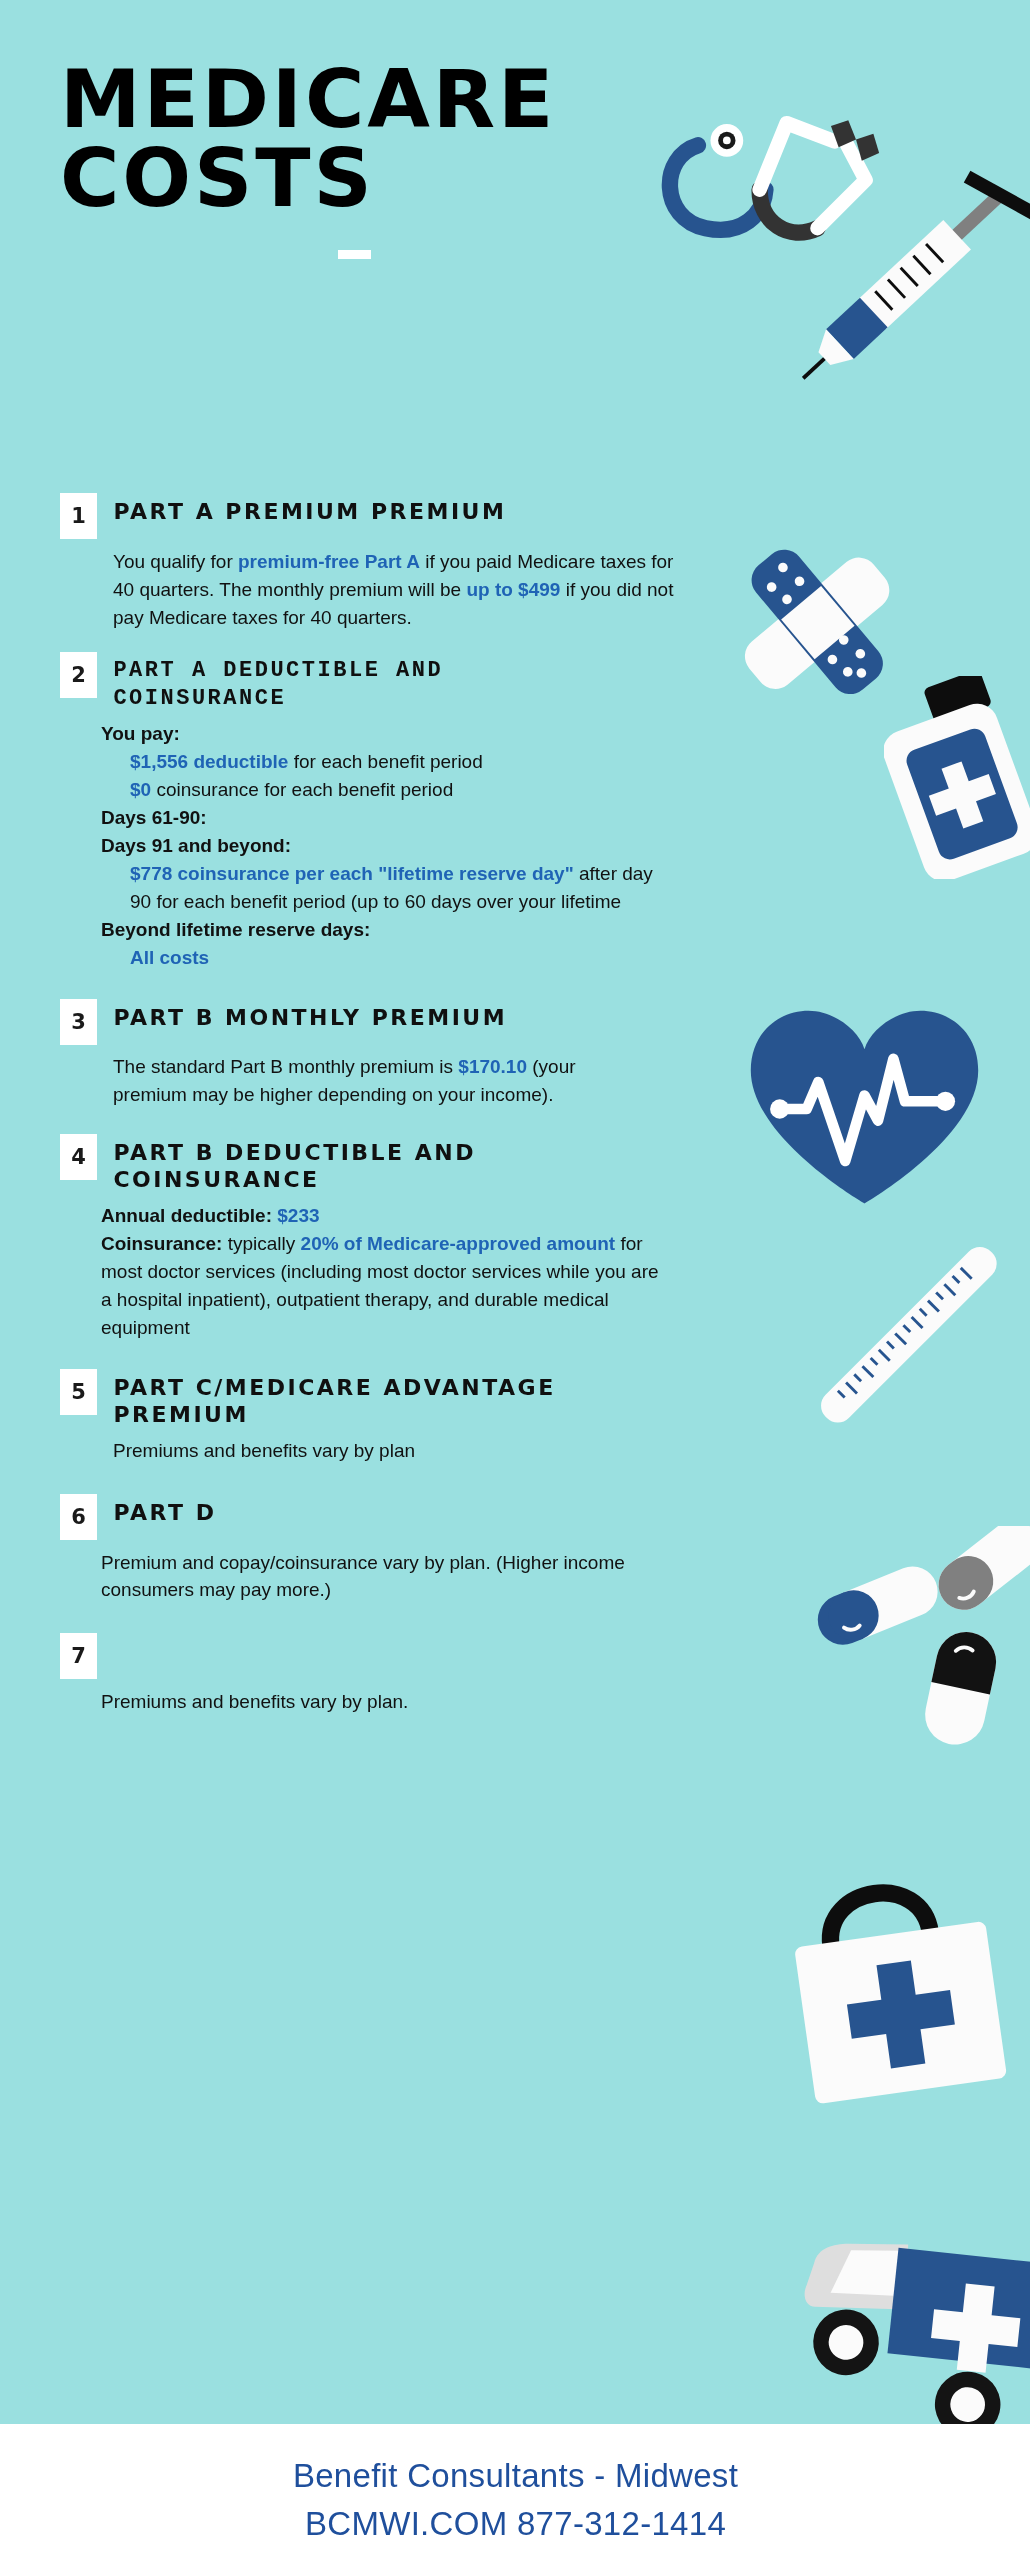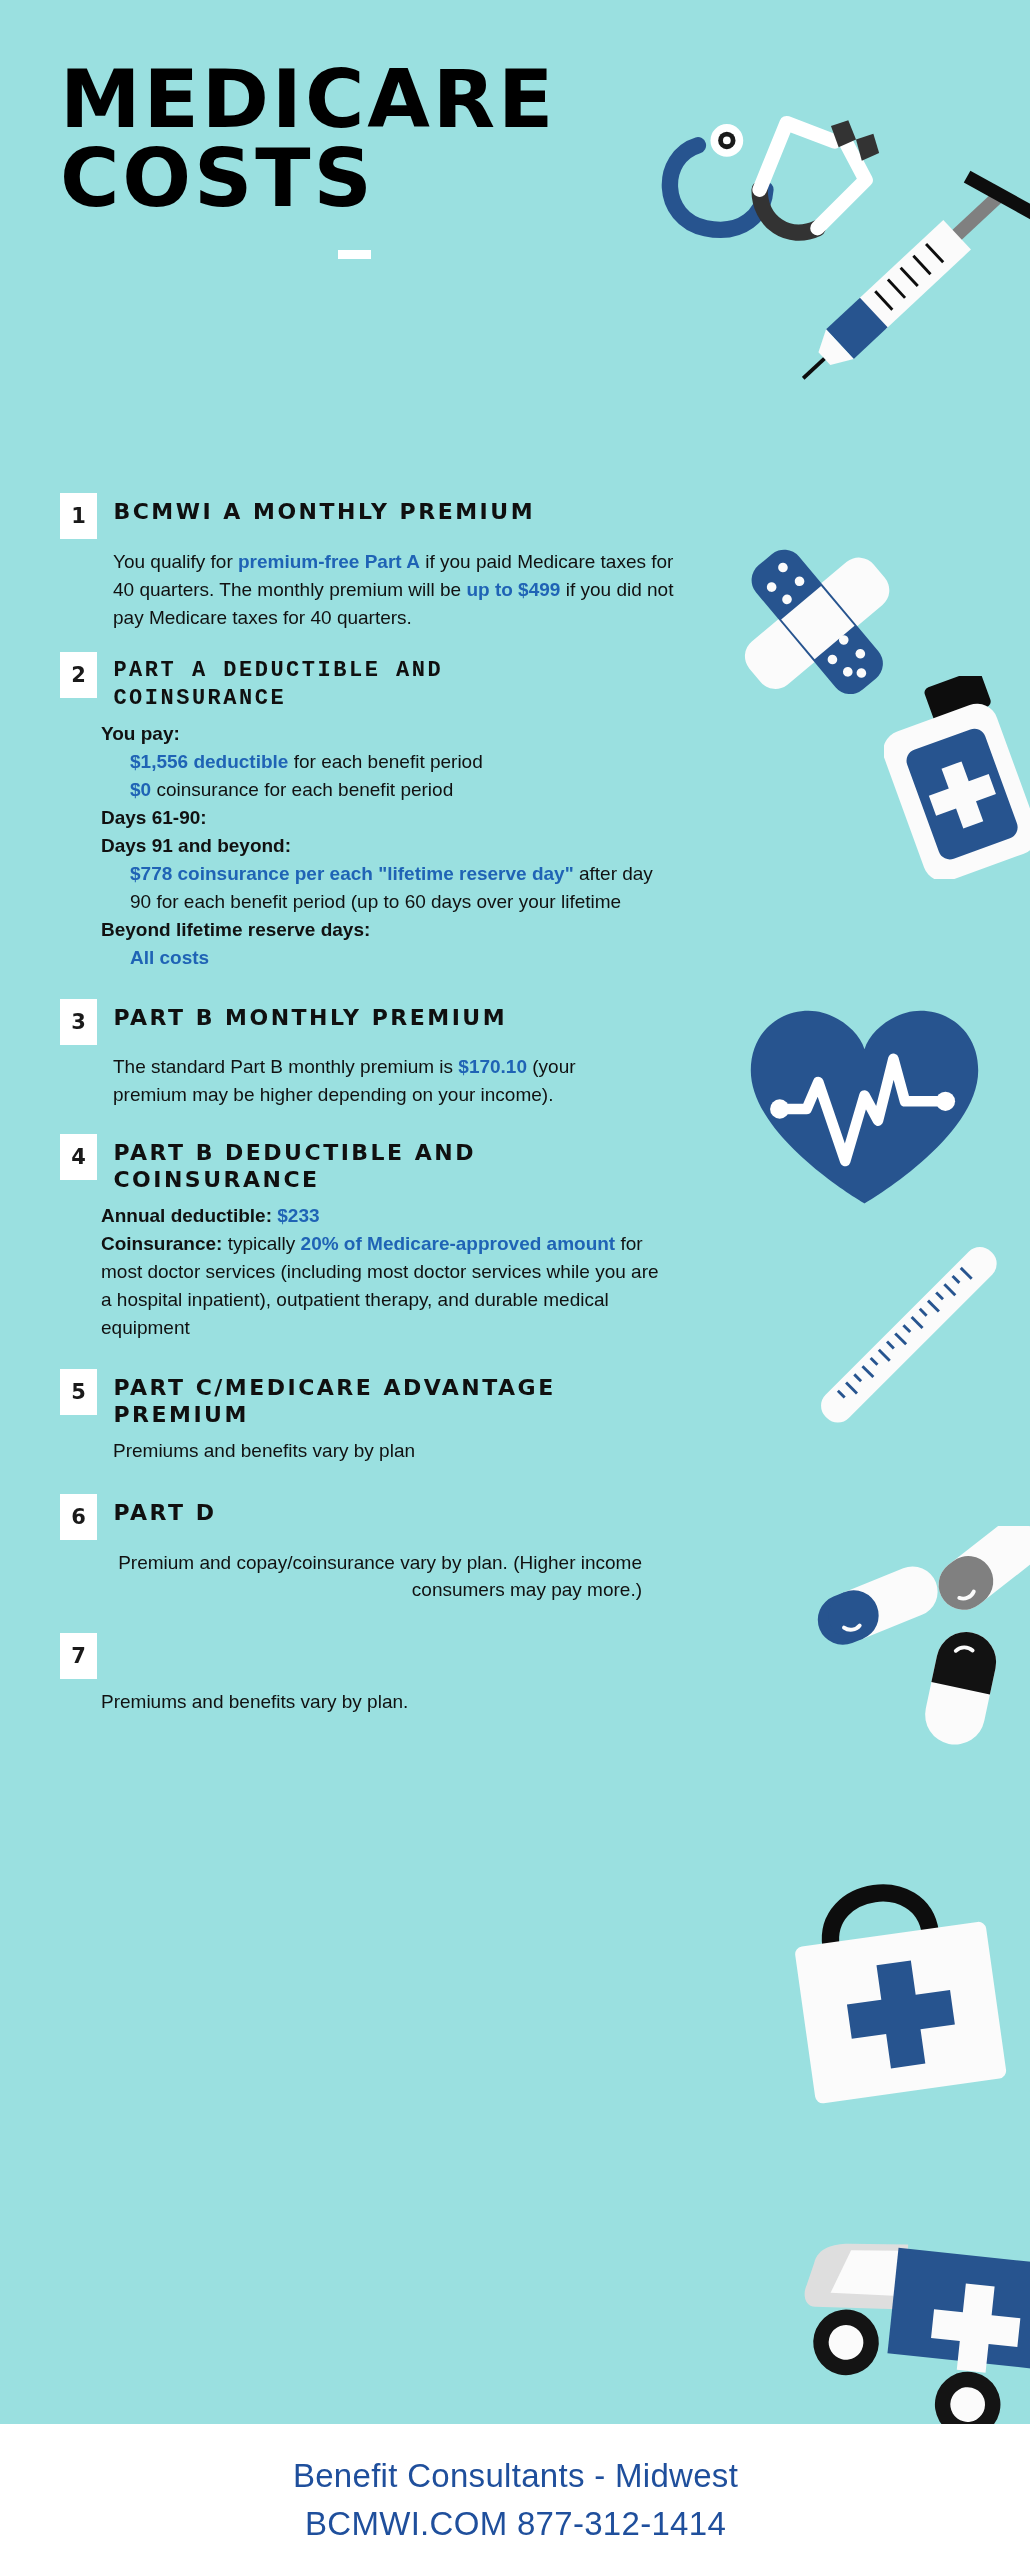"BCMWI A MONTHLY PREMIUM" div.sec-title { text: BCMWI A MONTHLY -> PART A PREMIUM }
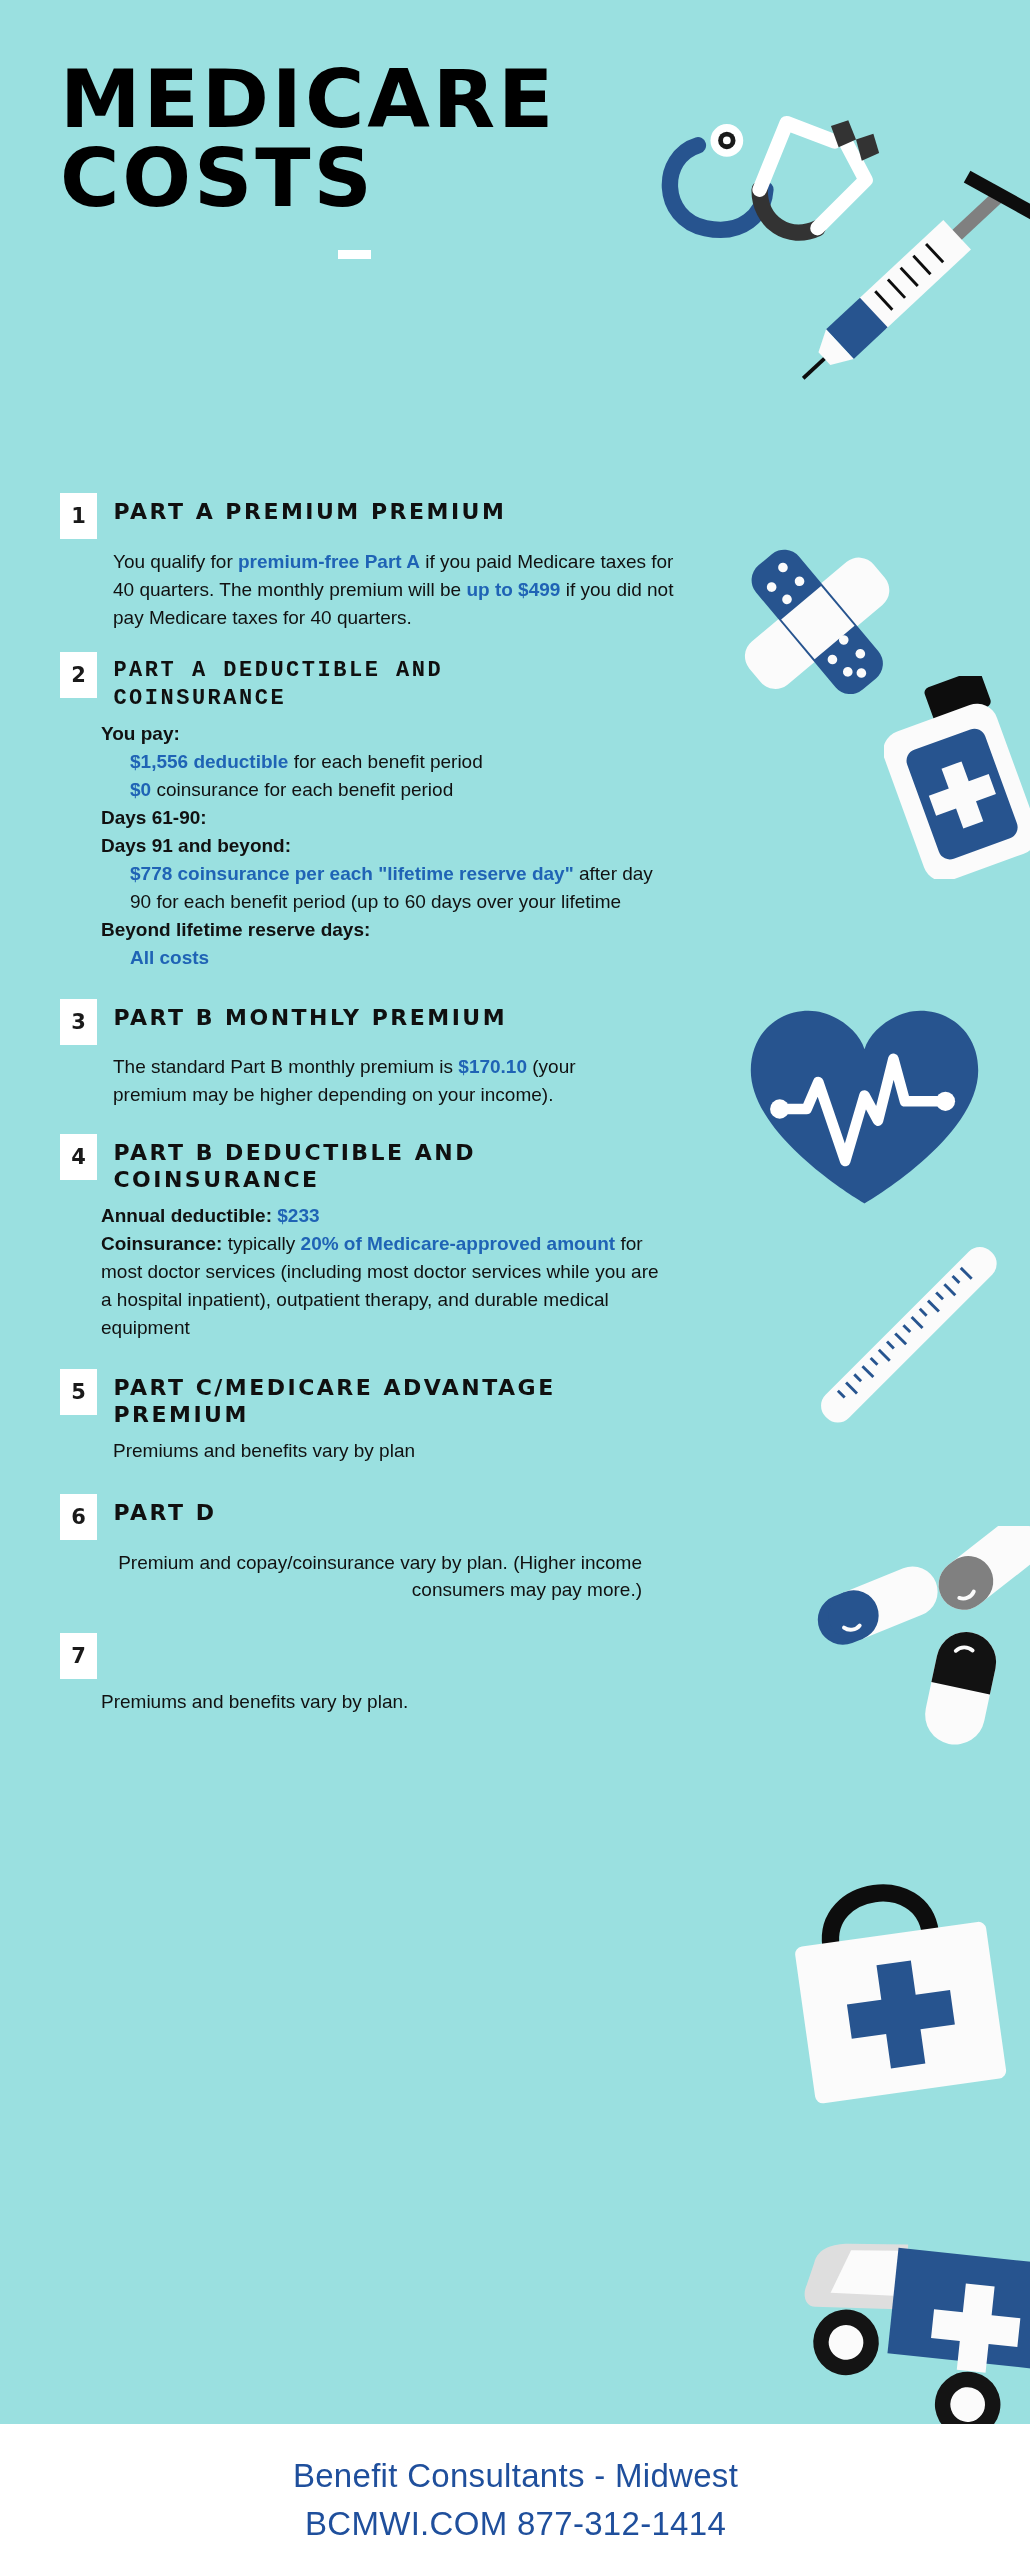"Premium and copay/coinsurance vary by" div.sec-body { text-align: right -> none }
